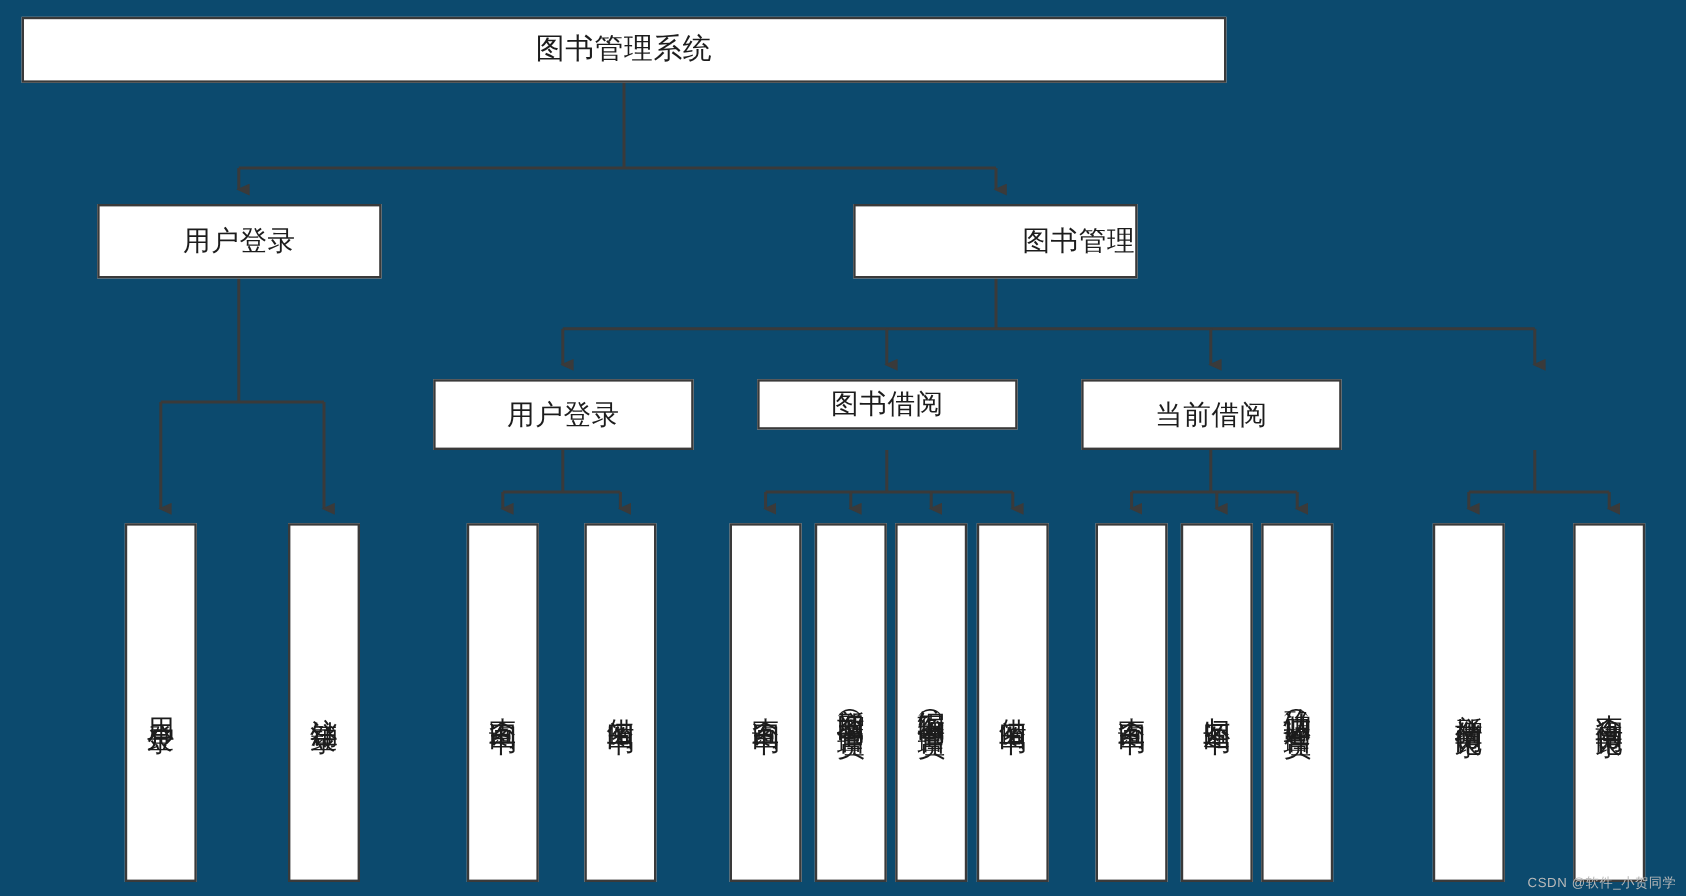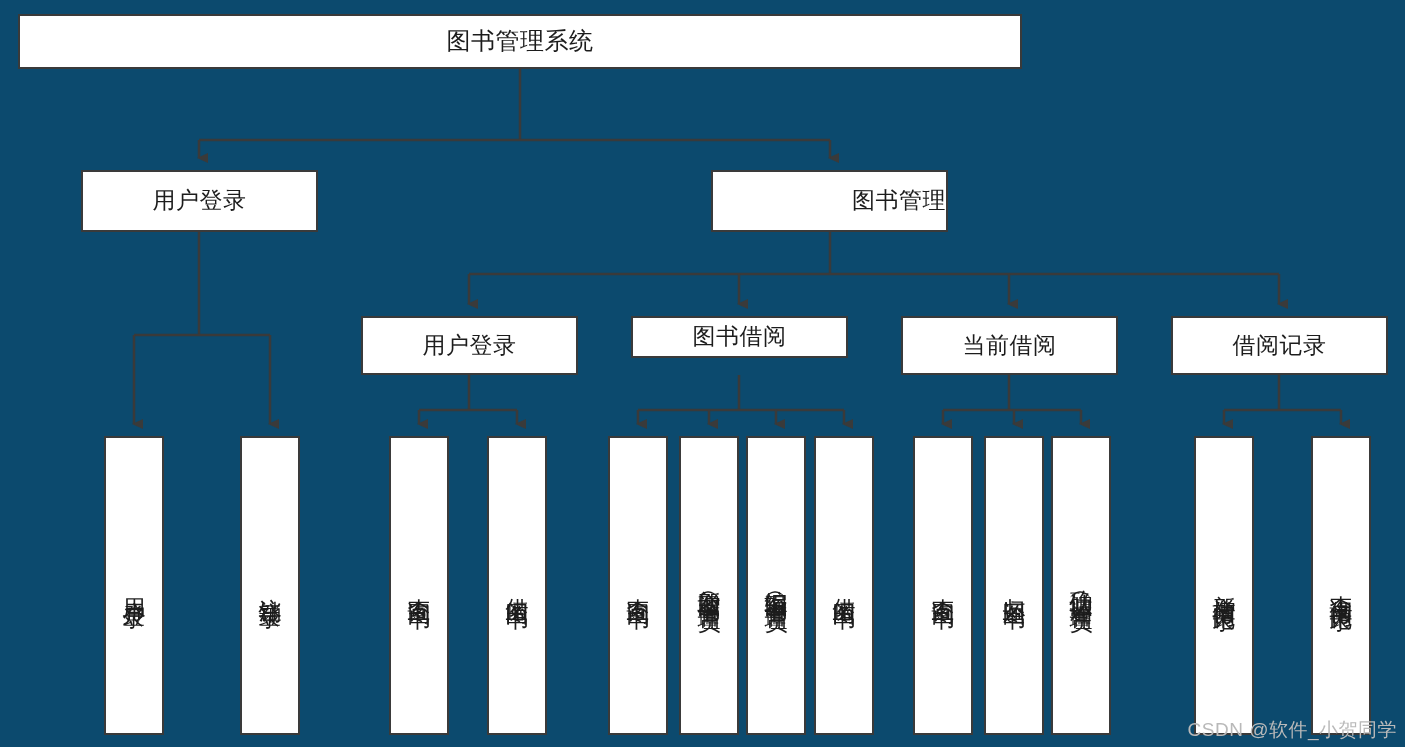"借阅记录" div.node { html: <div> <span>借阅记录</span> </div> -> none }
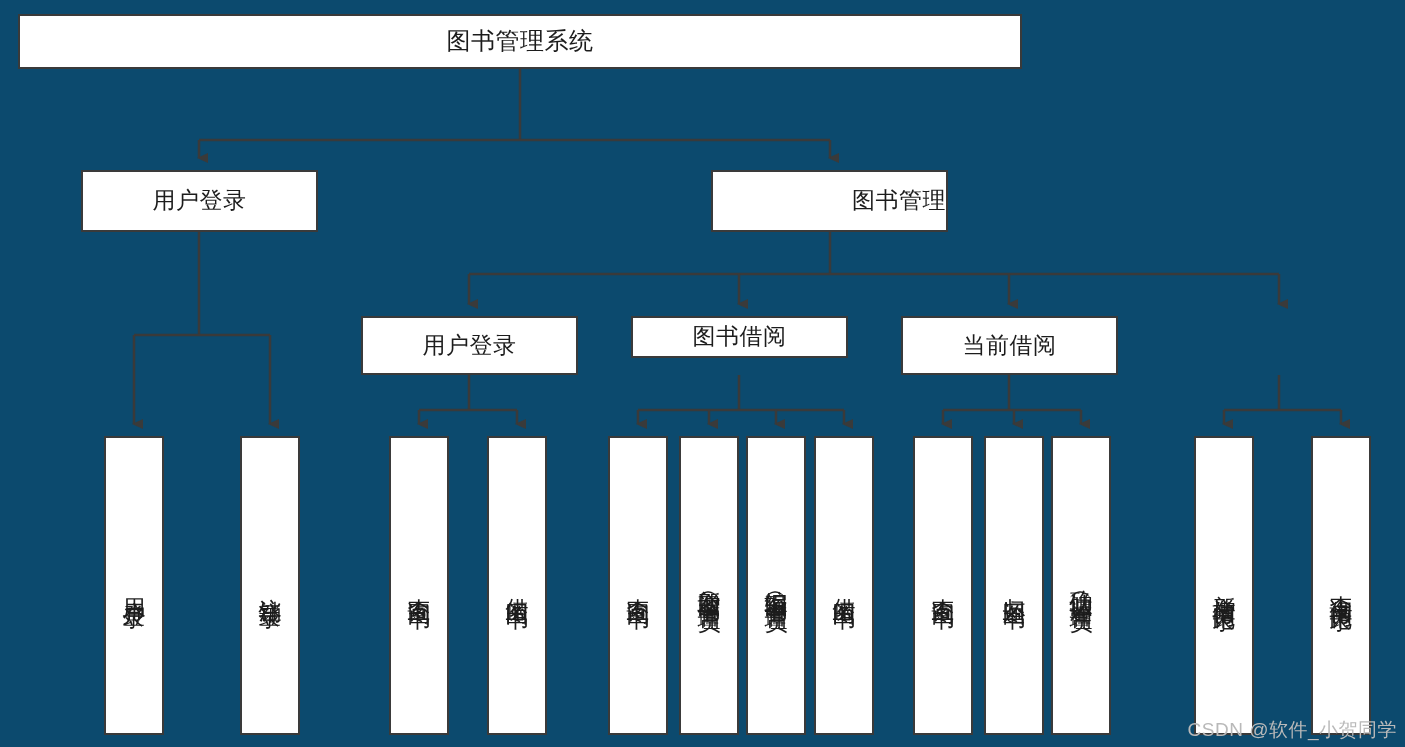"CSDN @软件_小贺同学" #watermark { font-size: 19px -> 11px }
